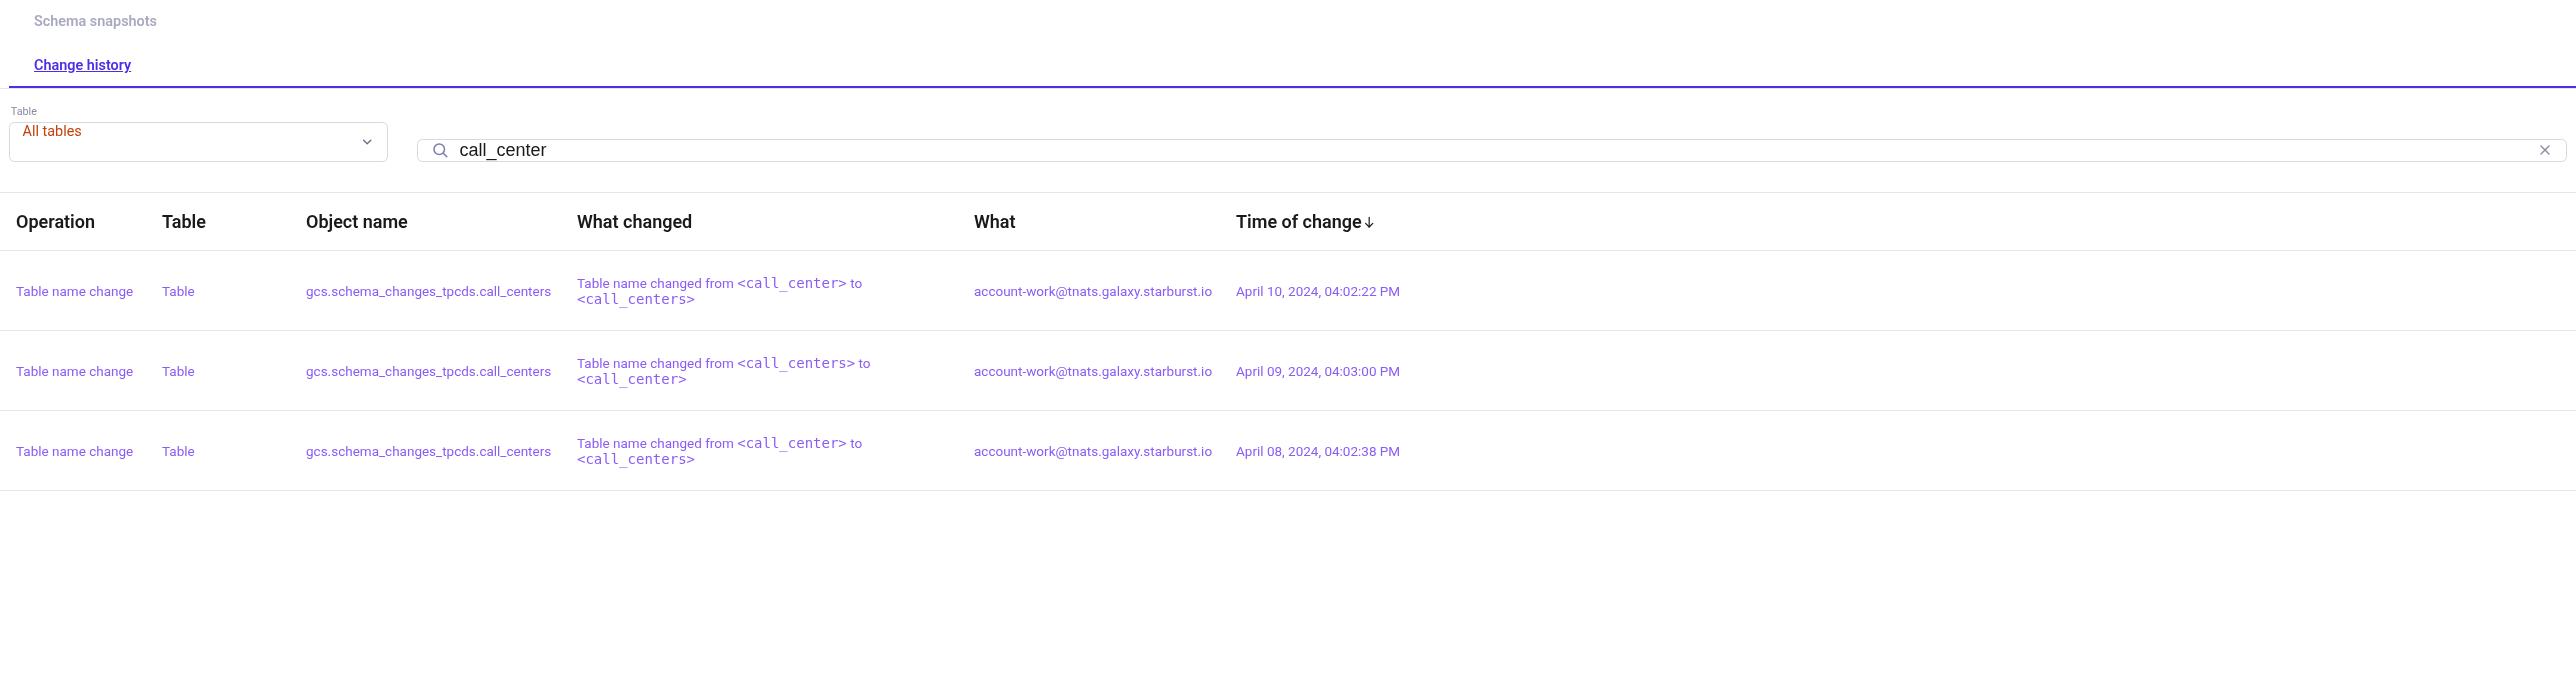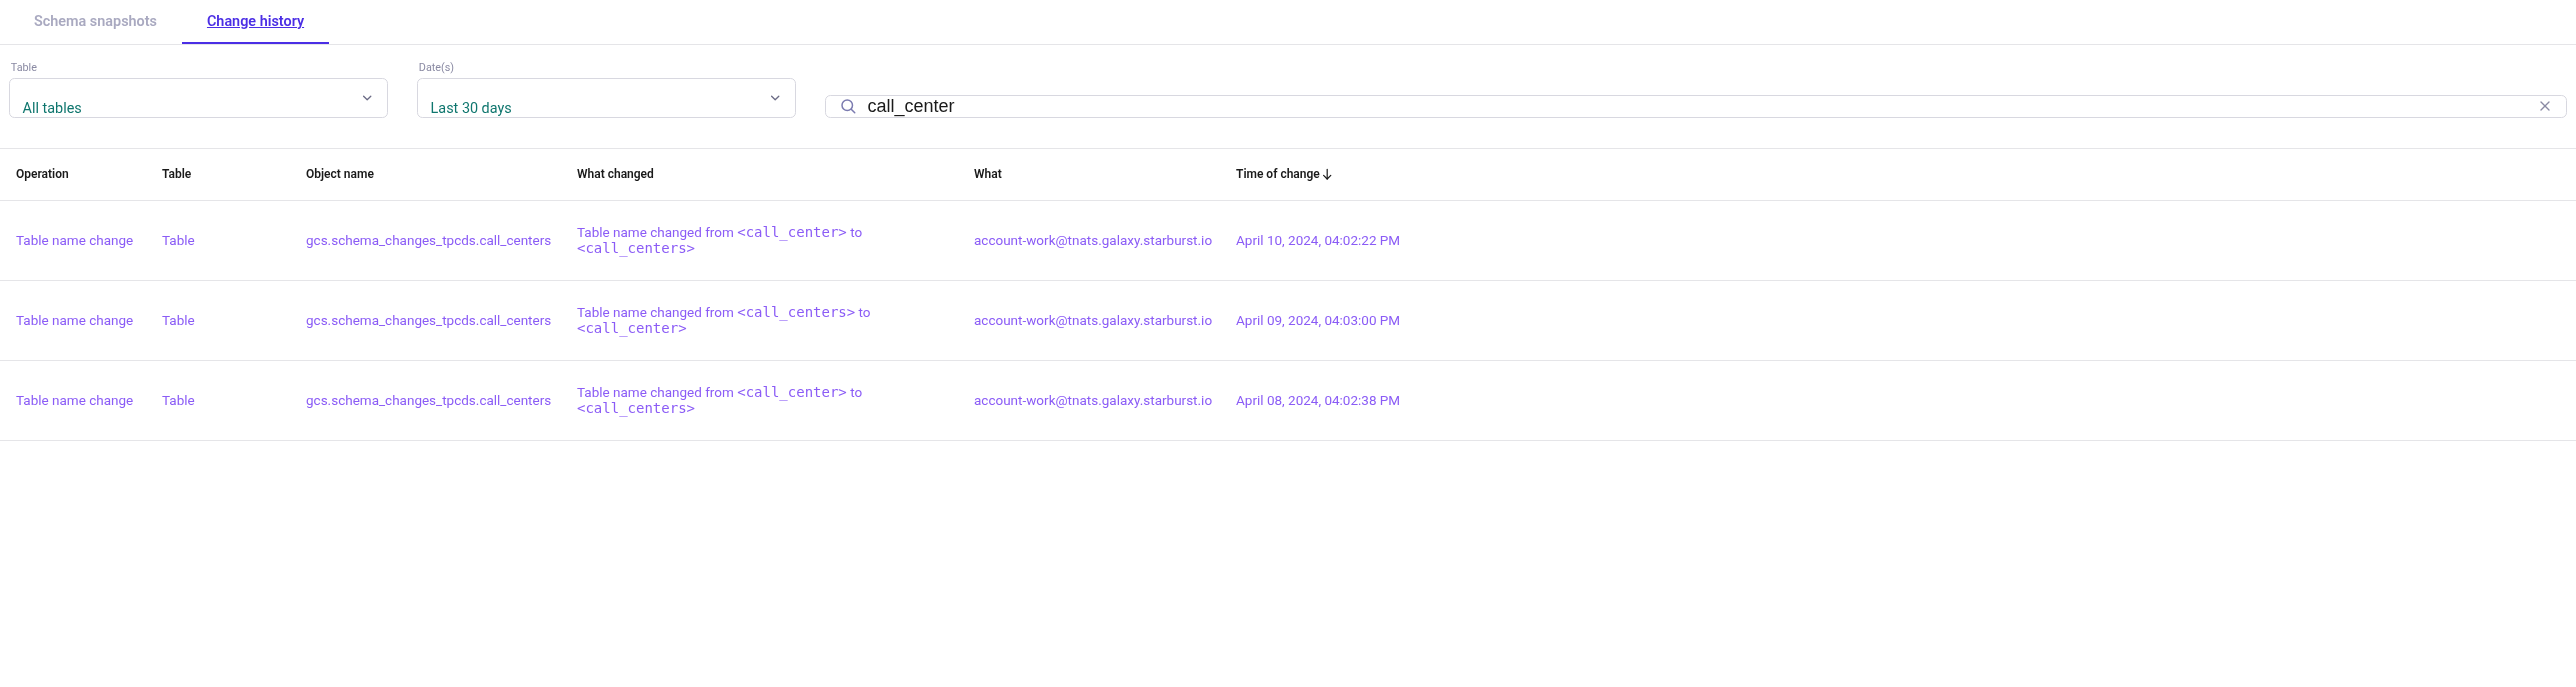"Schema snapshots" .tabs { flex-direction: none -> column }
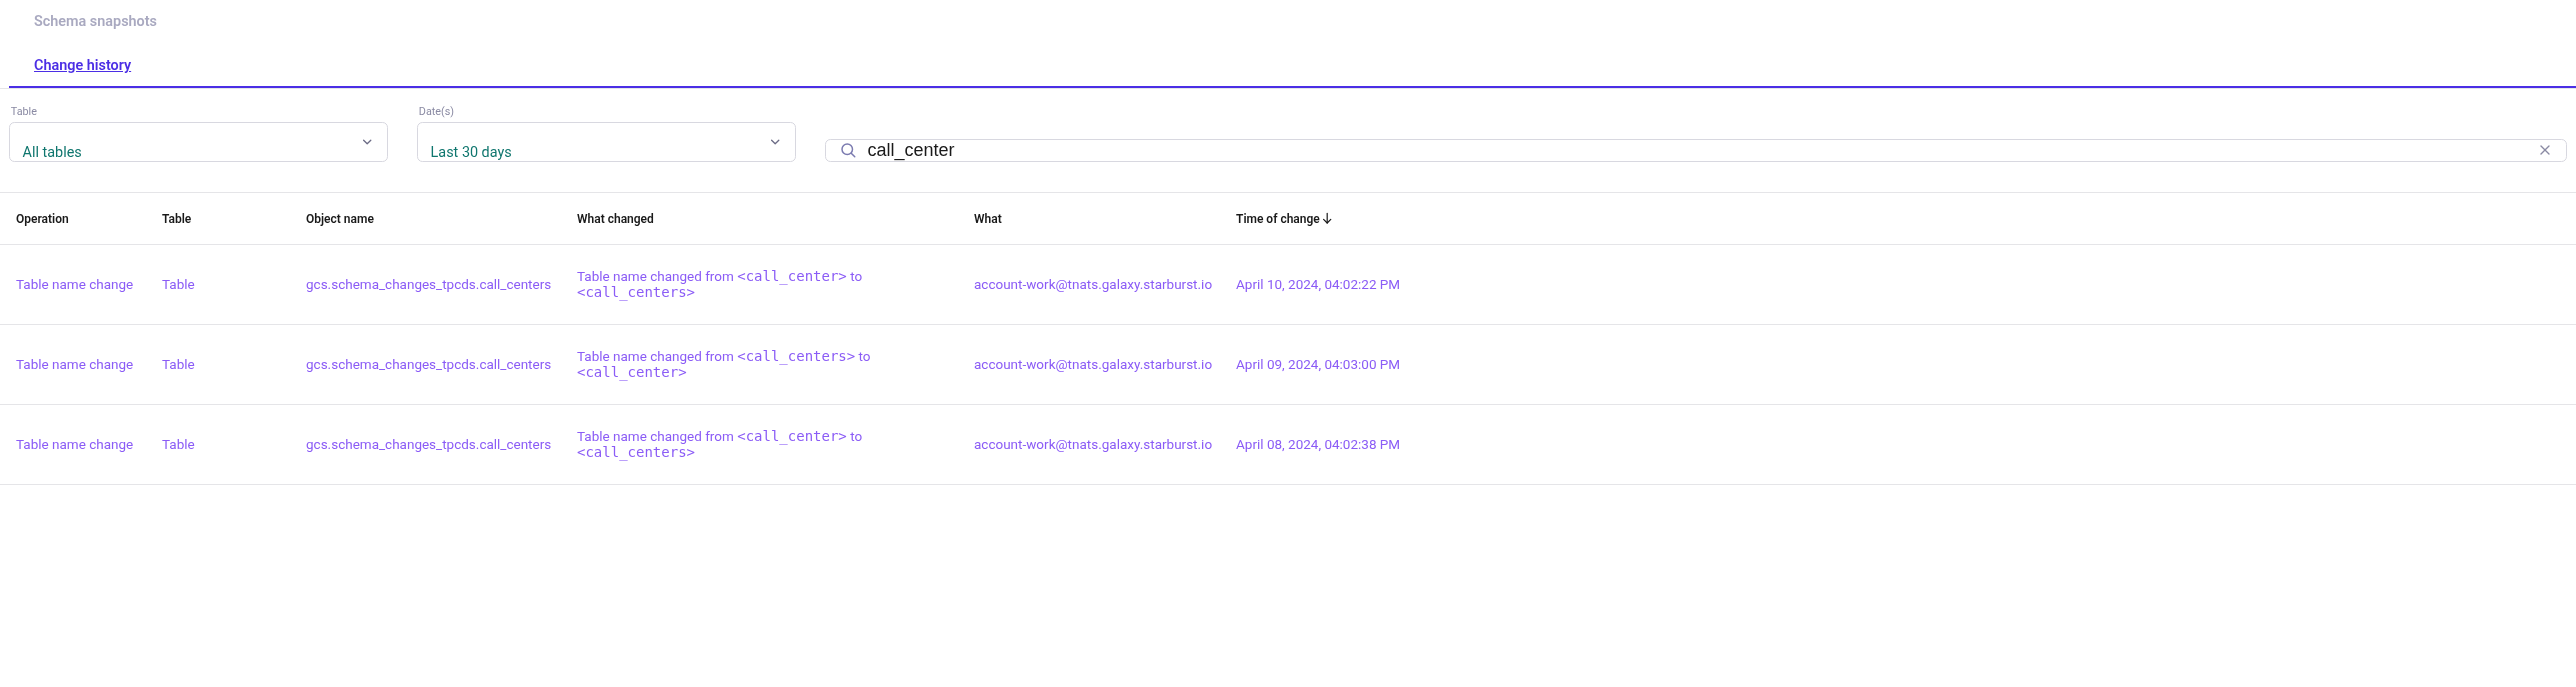"Date(s)" div.filter-group { html: <div> <div>Date(s)</div> <div> <span>Last 30 days</span> <span> <svg> <polyline></polyline> </svg> </span> </div> </div> -> none }
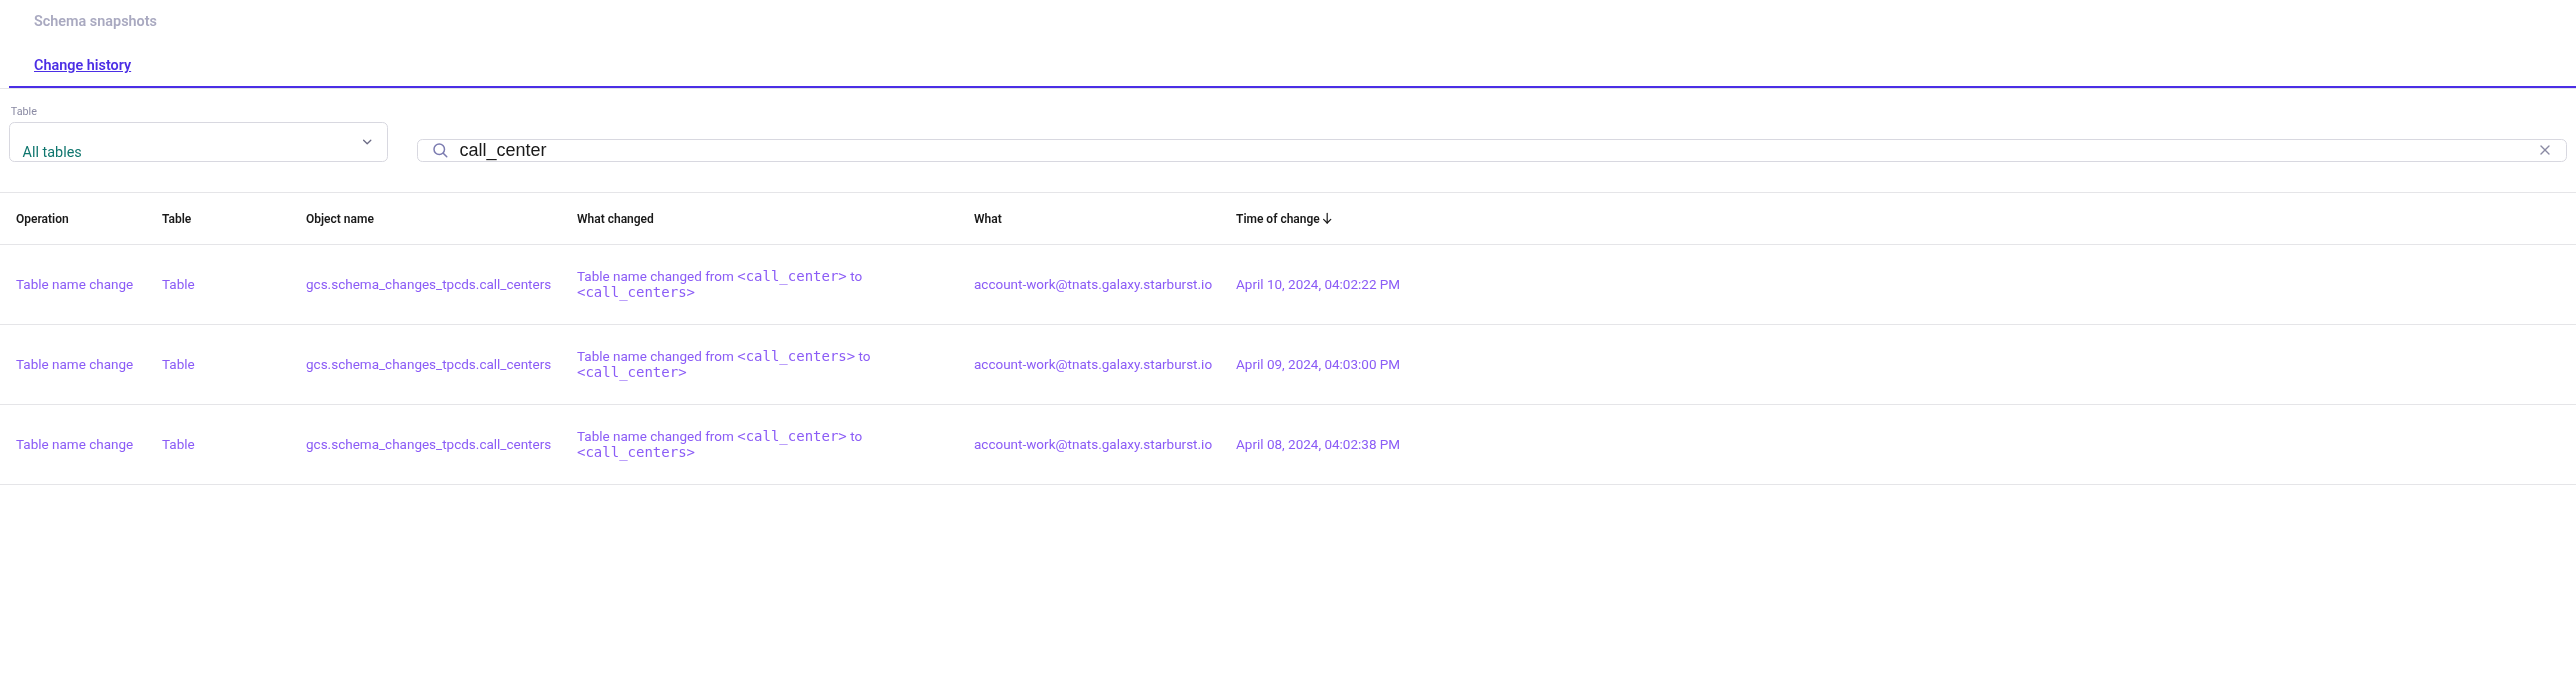"All tables" .select { align-items: flex-end -> flex-start; color: #0f766e -> #c2410c }
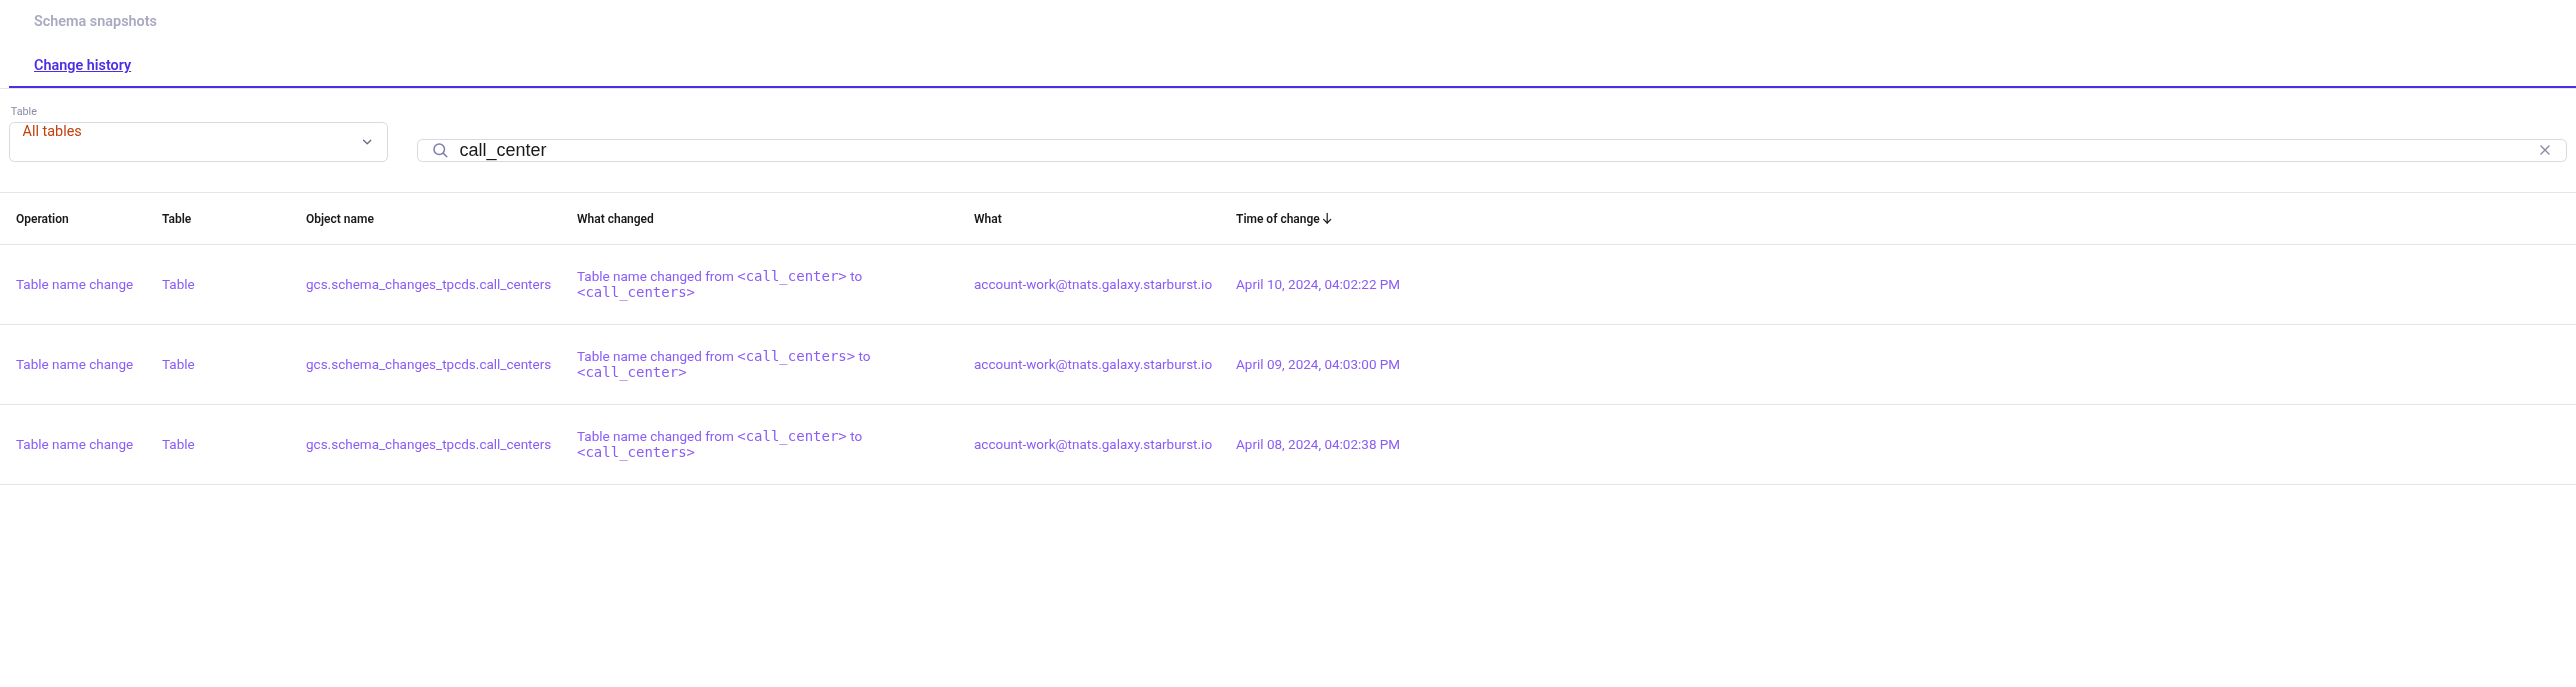"Operation" .table th { font-size: 12px -> 18px }
